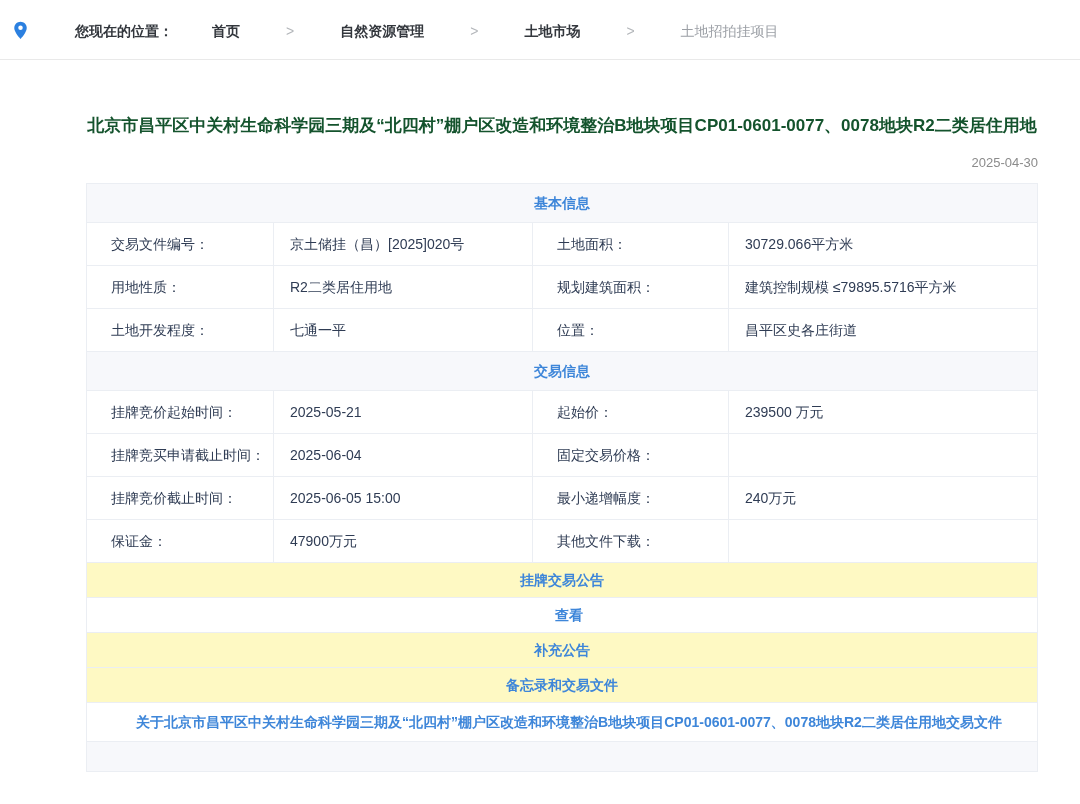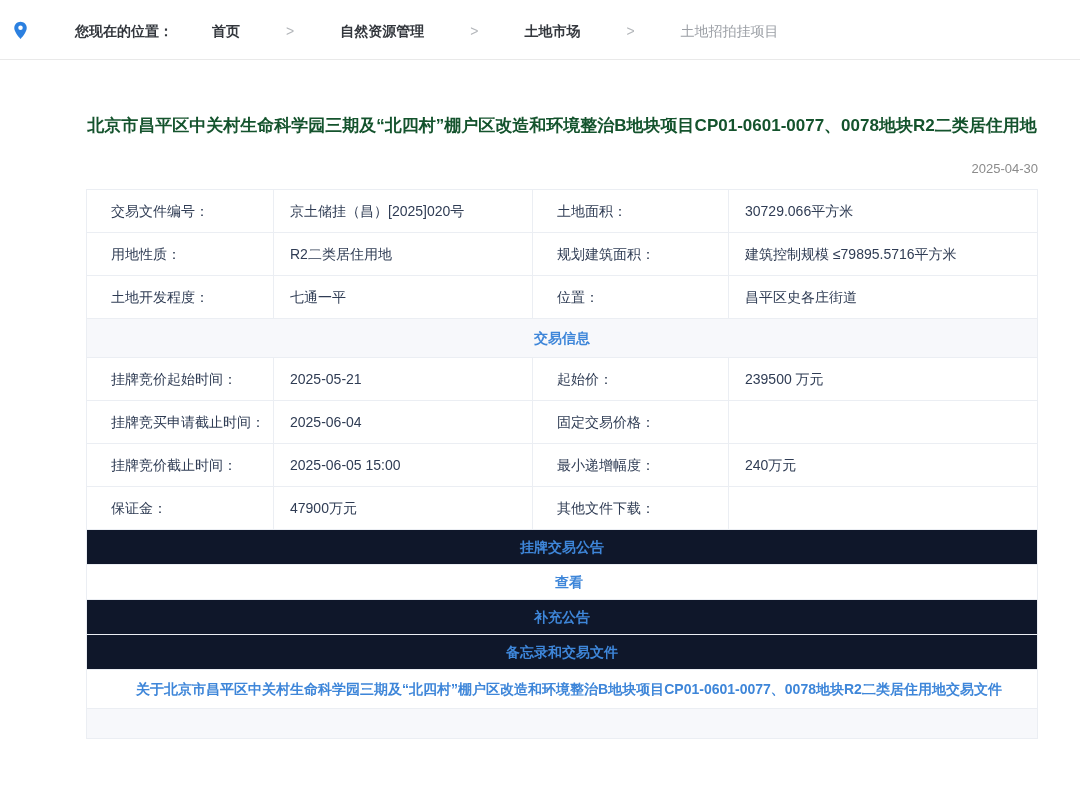"2025-04-30" .pub-date { margin-top: 21px -> 15px }
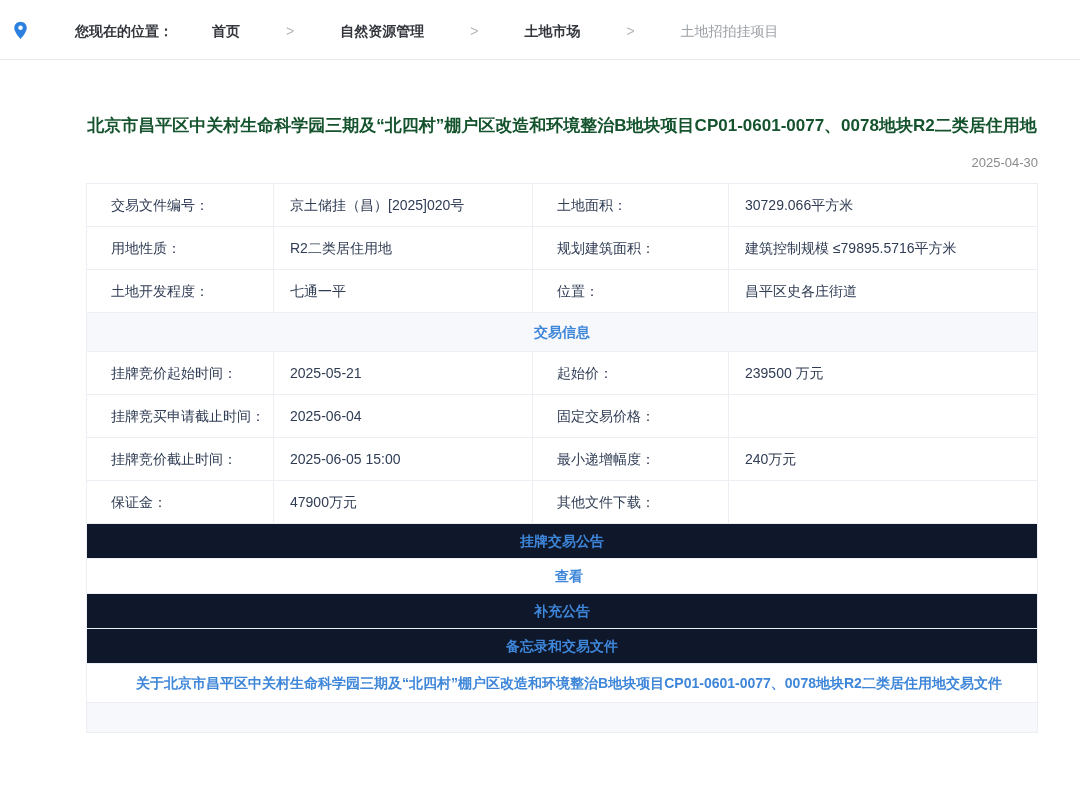"基本信息" tr.section-header { html: none -> <tr> <td>基本信息</td> </tr> }
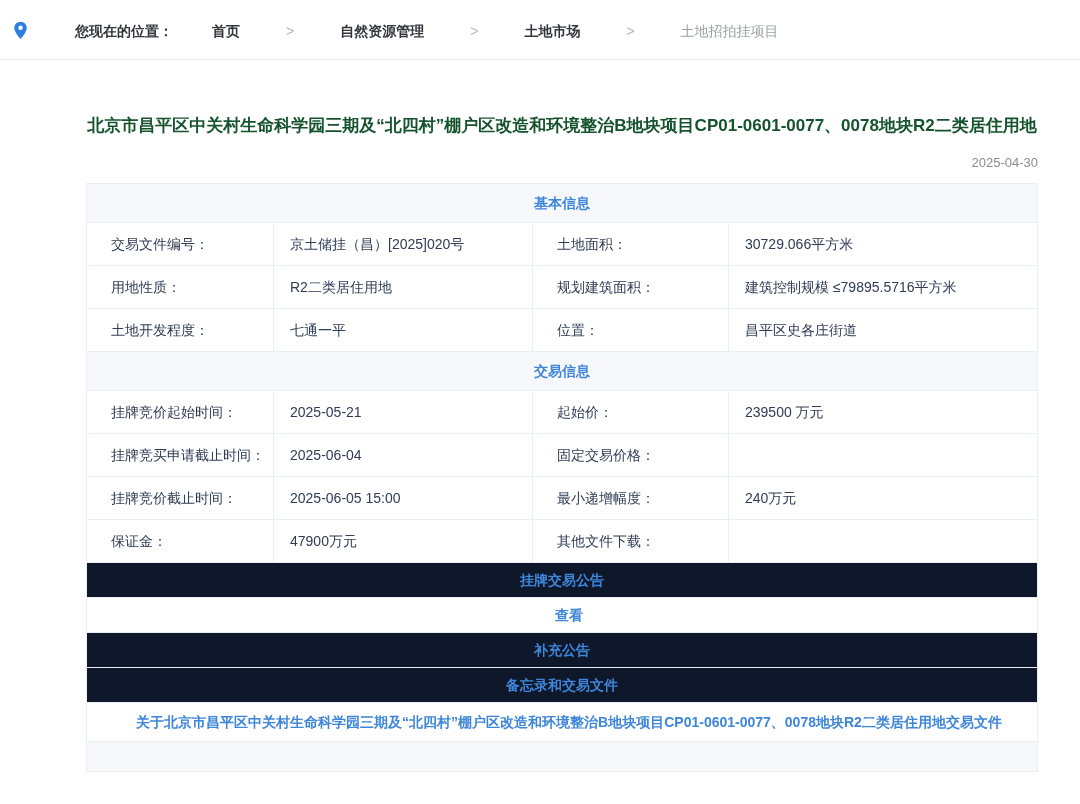"挂牌交易公告" tr.link-row.gray td { background: #0f172a -> #fef9c3 }
